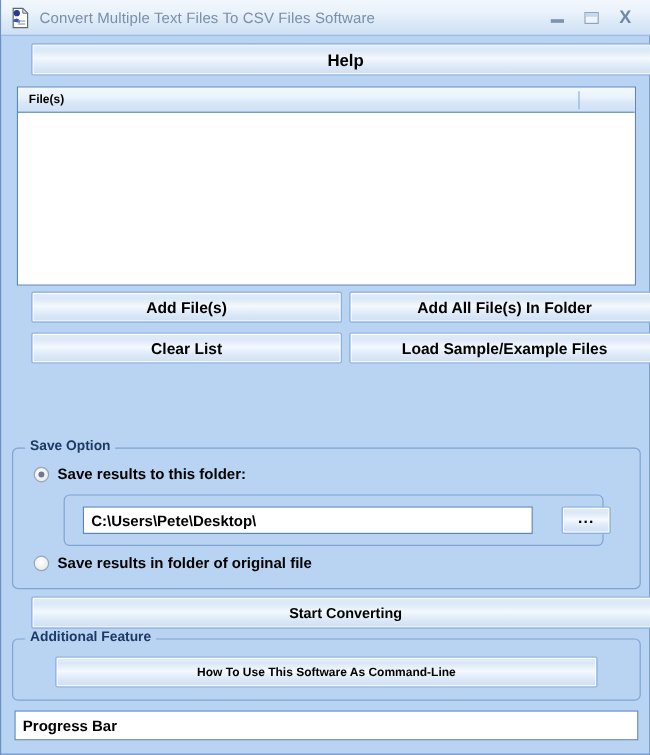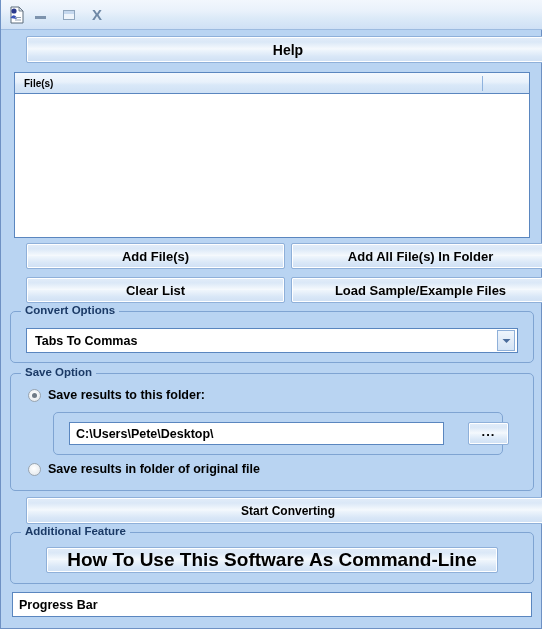"Convert Multiple Text Files To" div.title-text { html: none -> <div>Convert Multiple Text Files To CSV Files Software</div> }
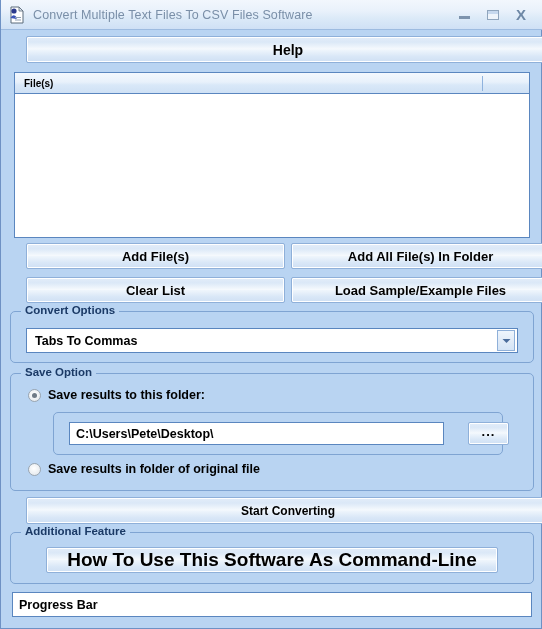"Convert Options" div.groupbox { html: <div> <div>Convert Options</div> <div> <div>Tabs To Commas</div> <div> <svg> <path></path> </svg> </div> </div> </div> -> none }
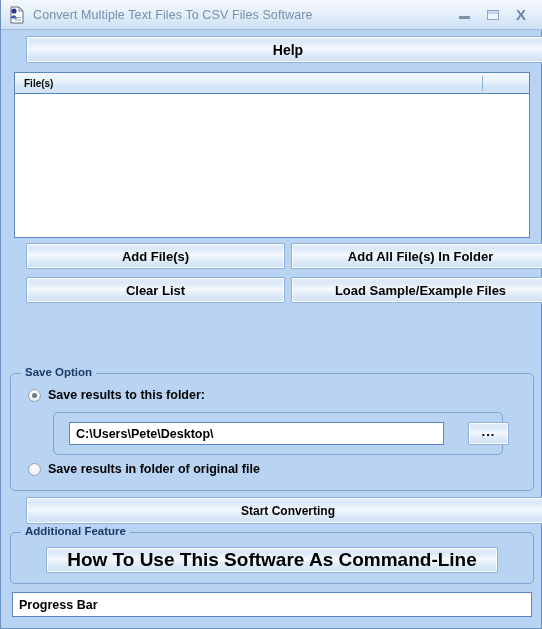"How To Use This Software" #command-line-button { font-size: 19px -> 10px }
